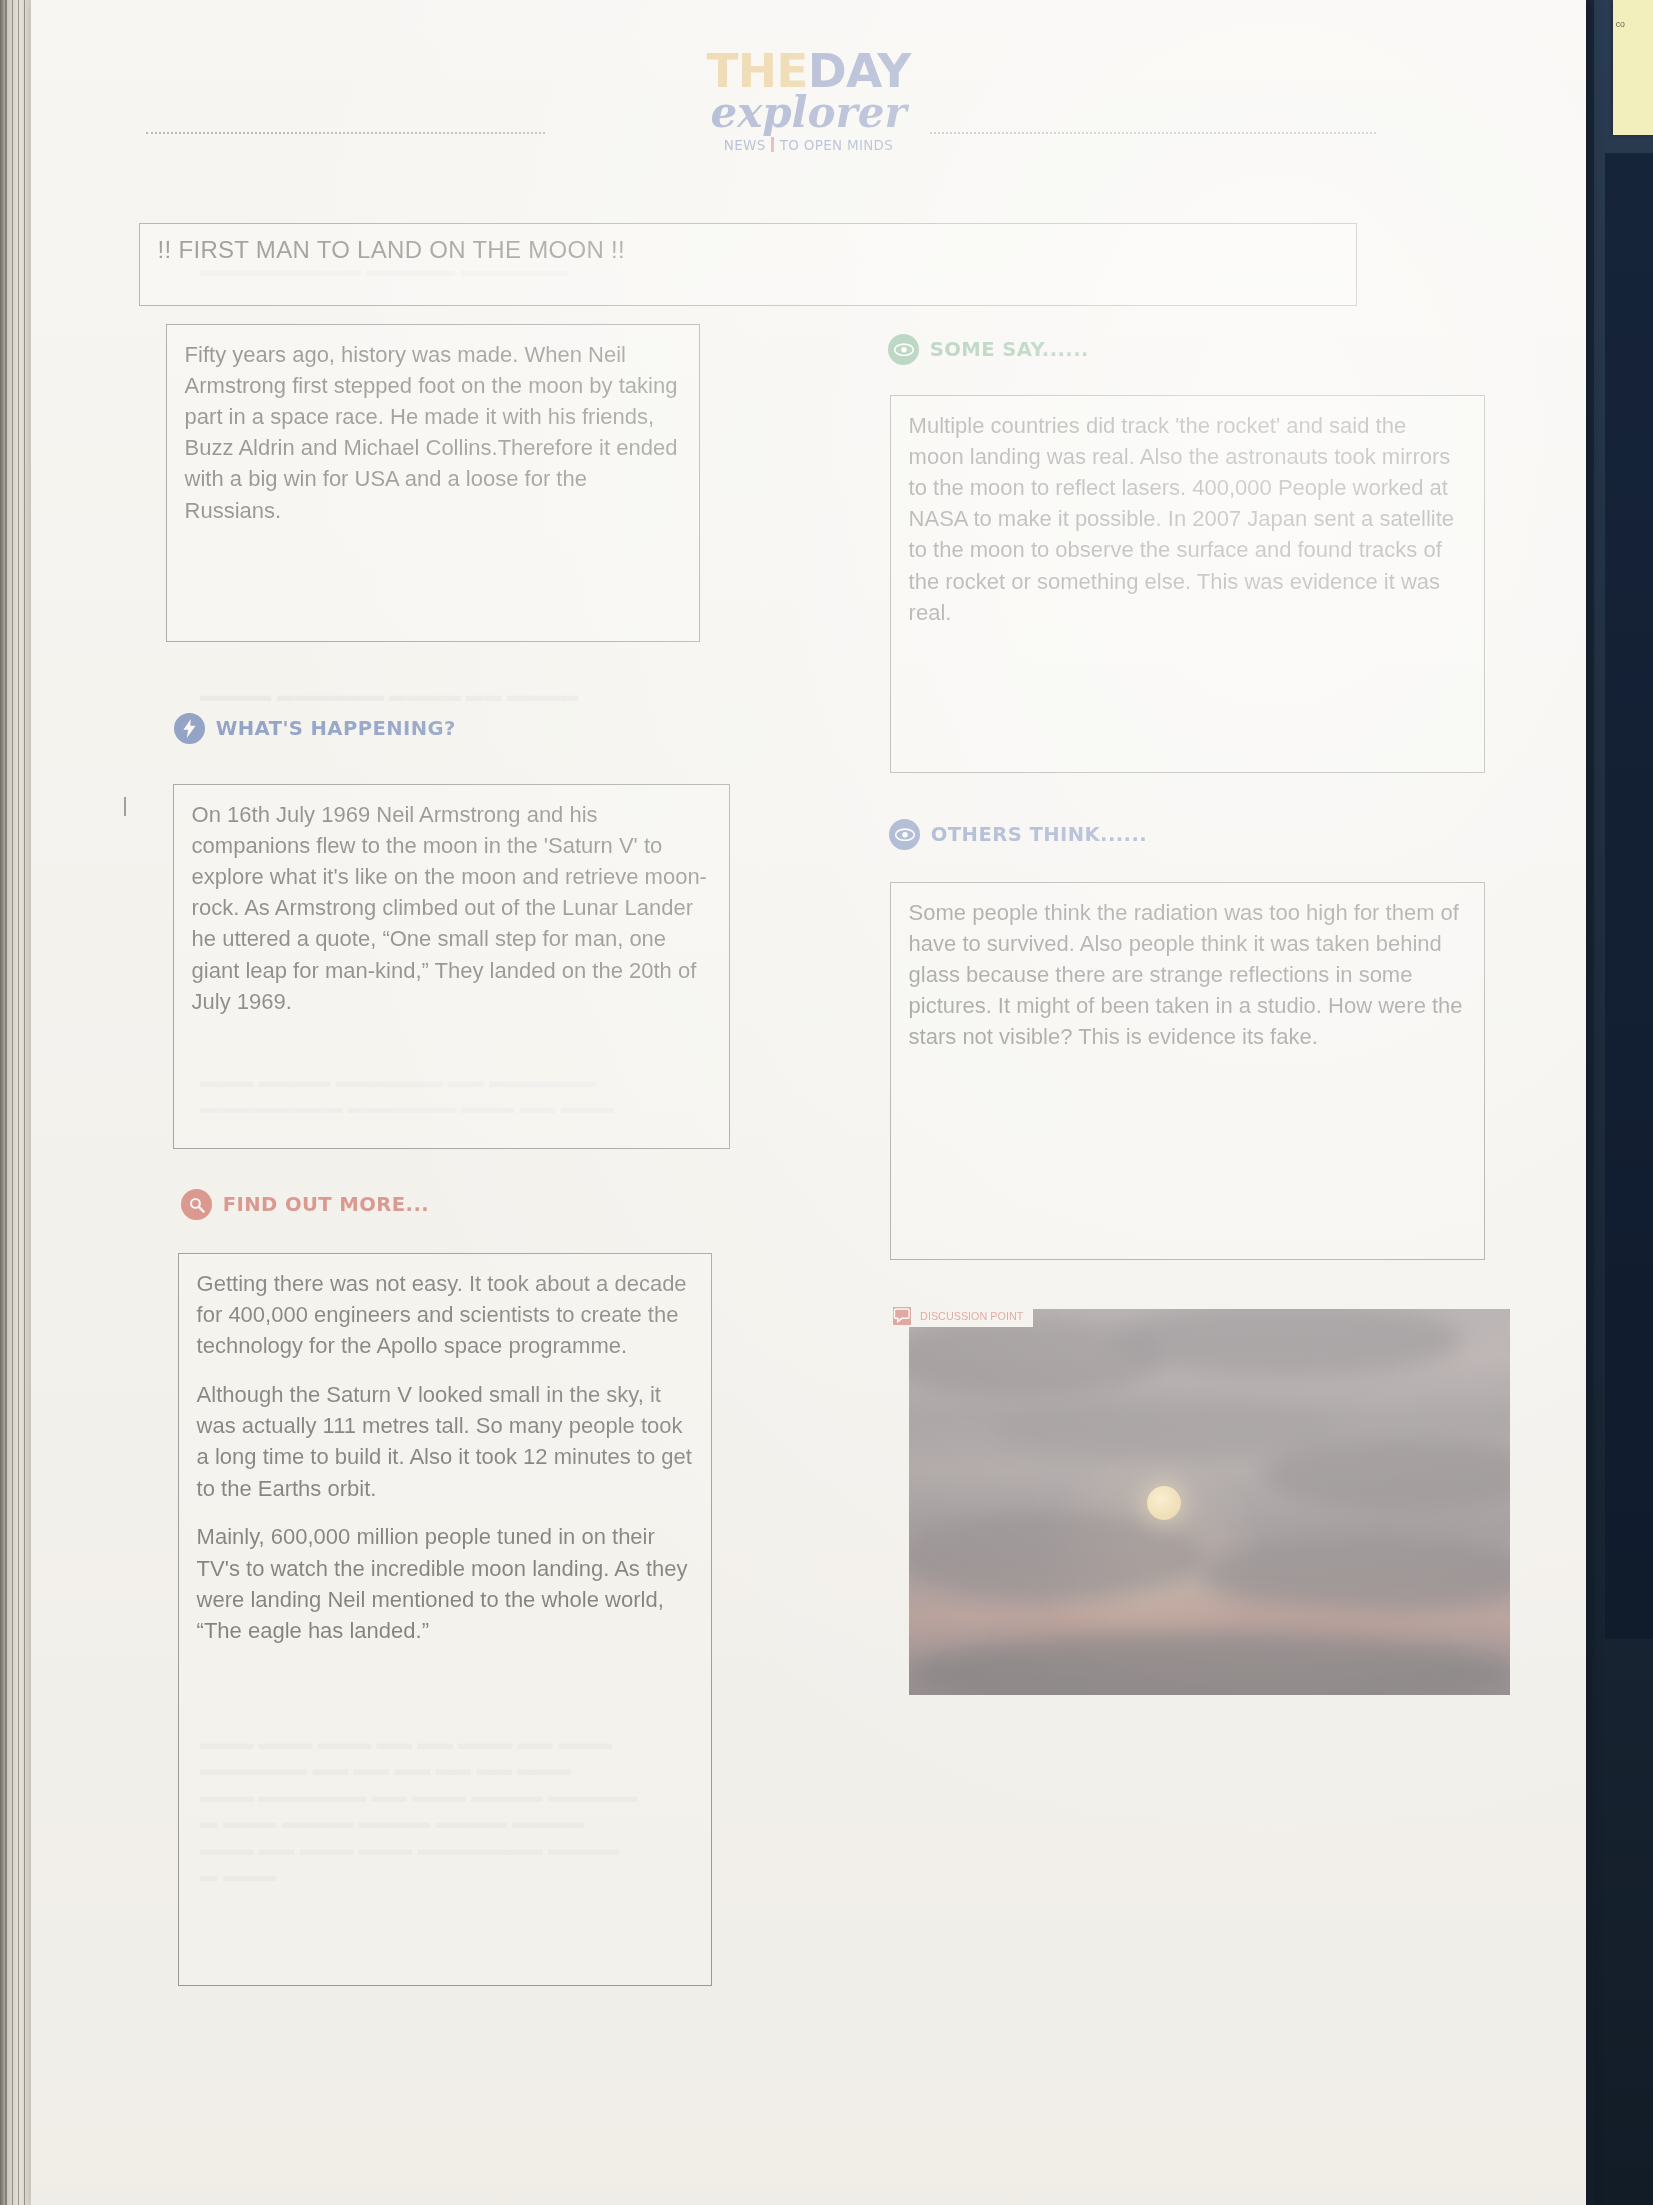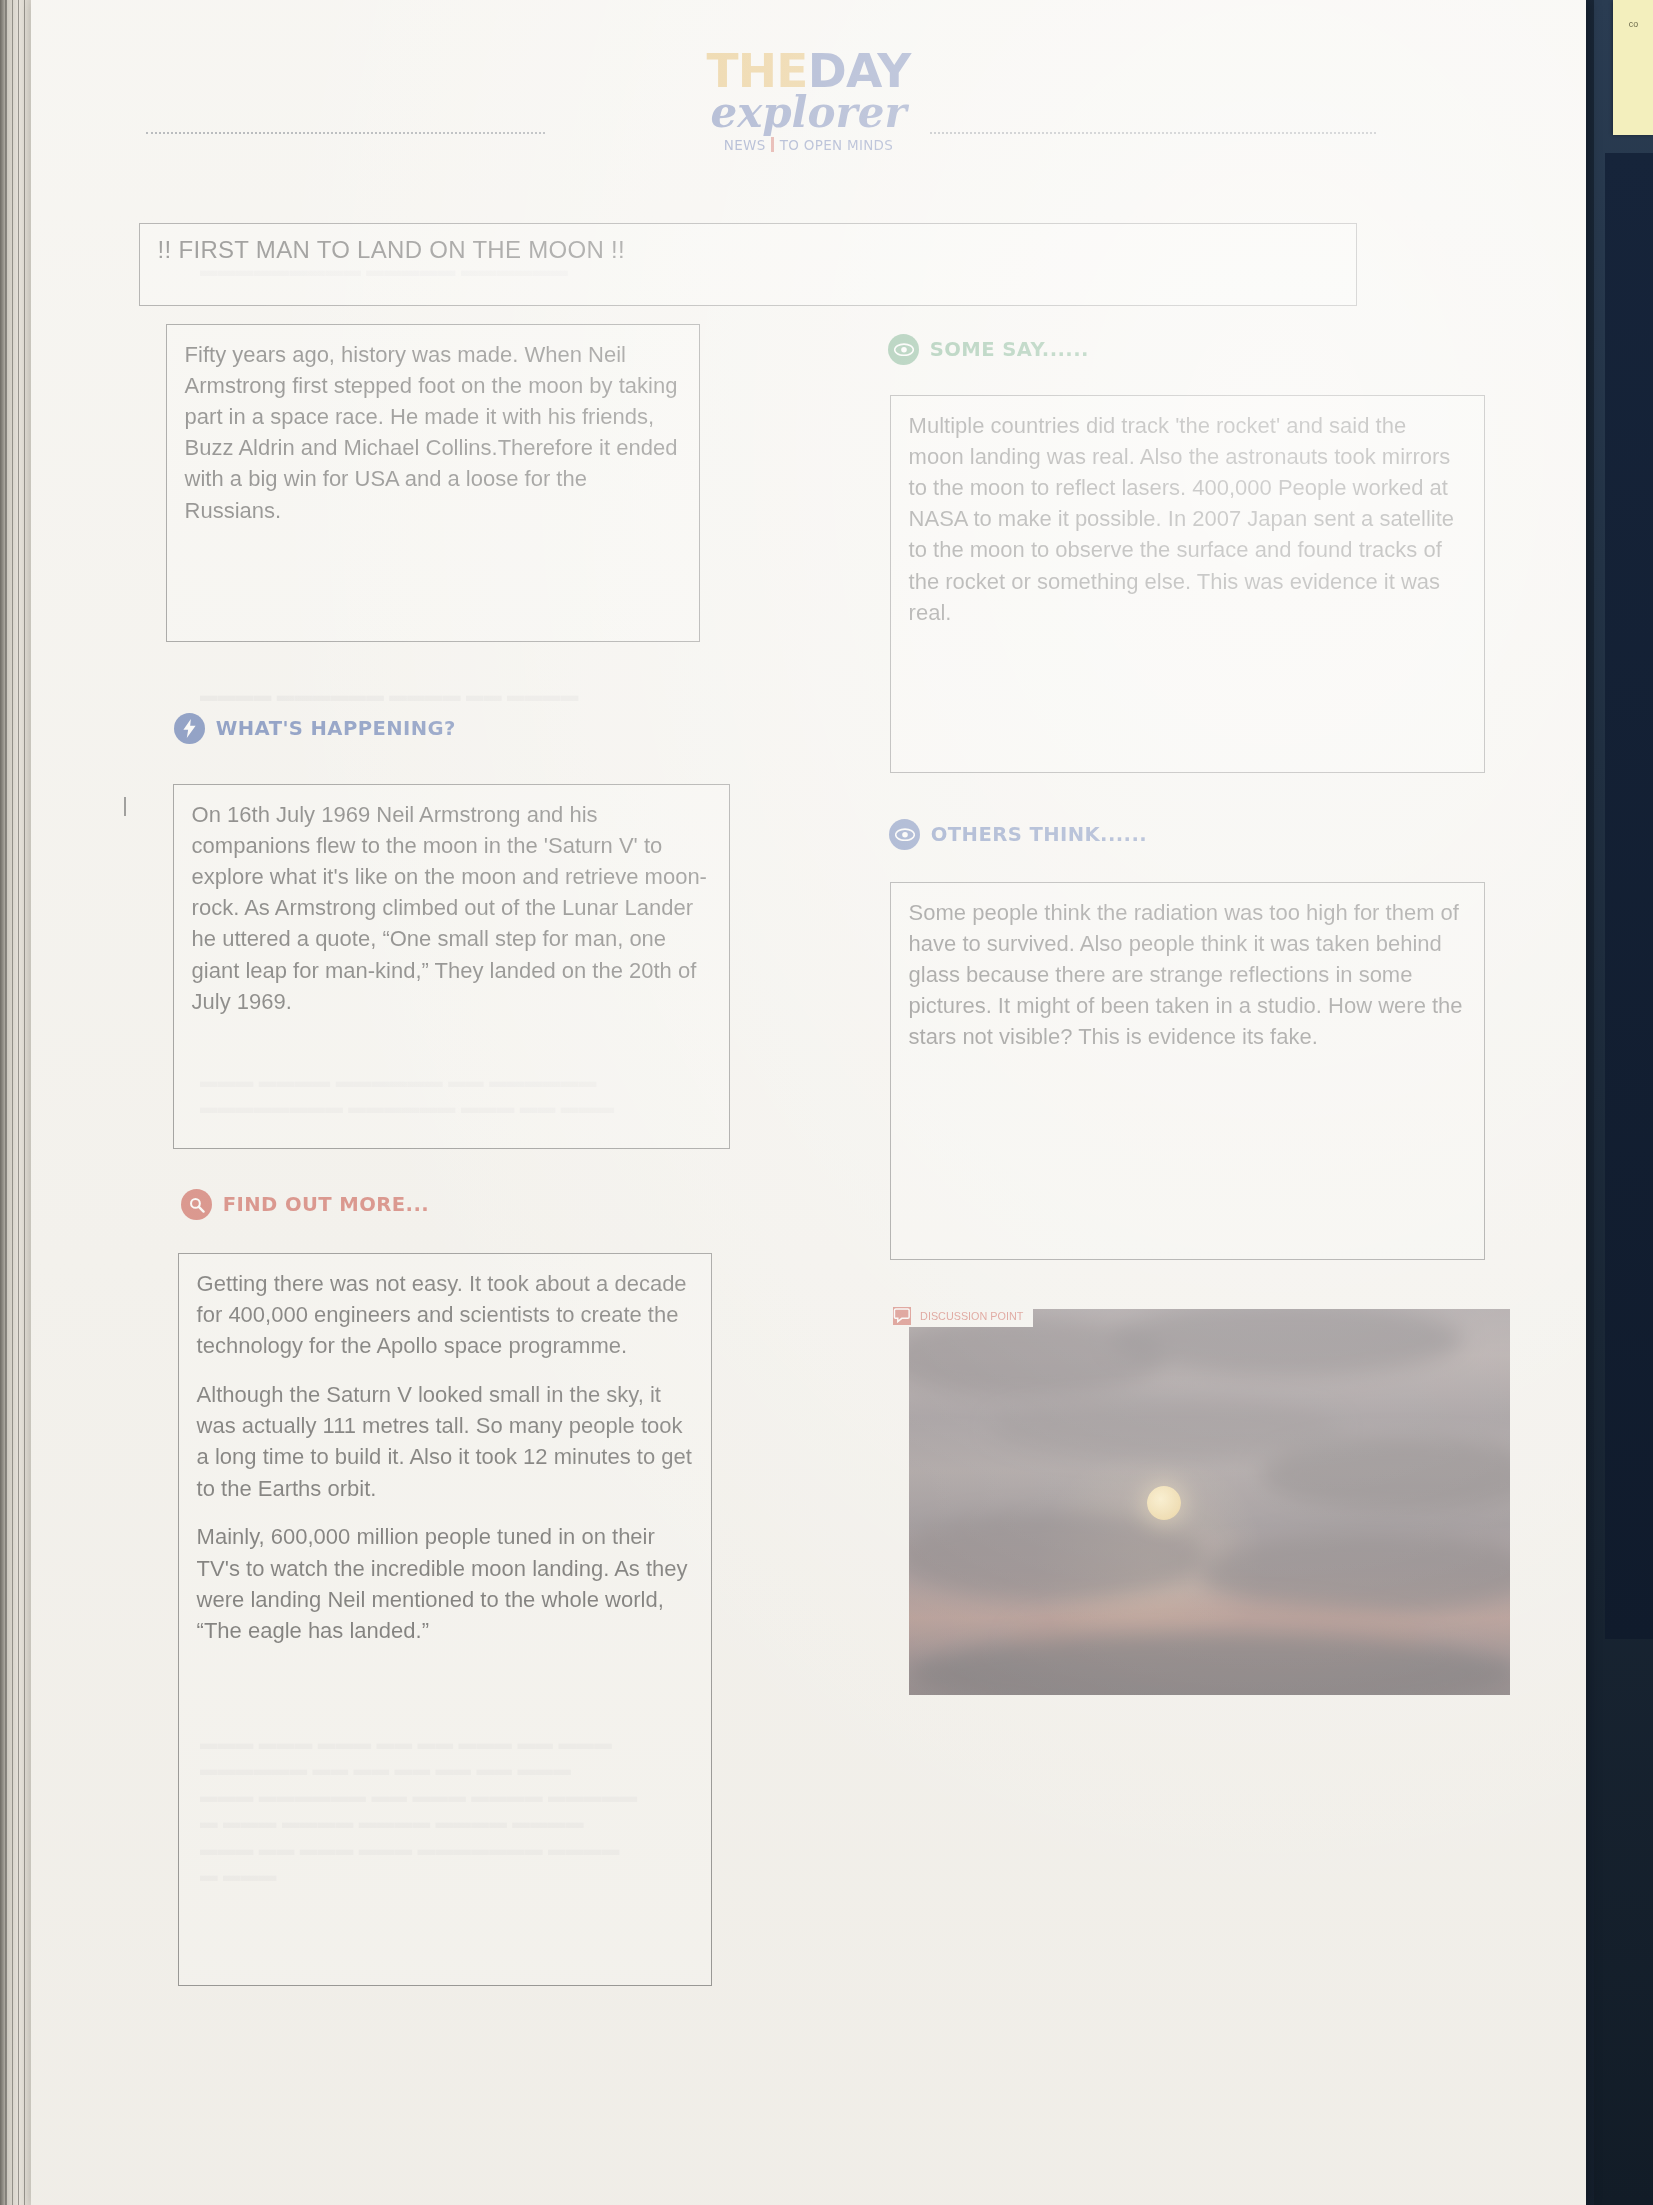"co" .sticky-note { text-align: center -> none }
